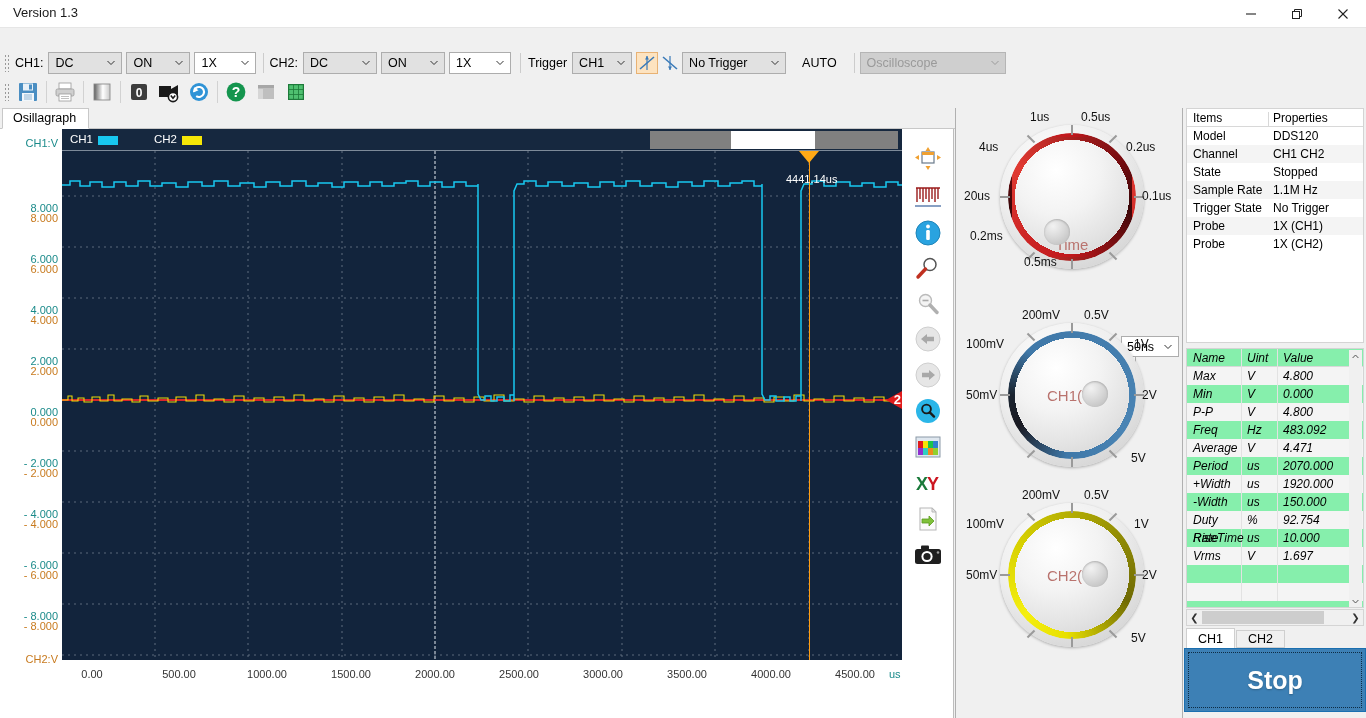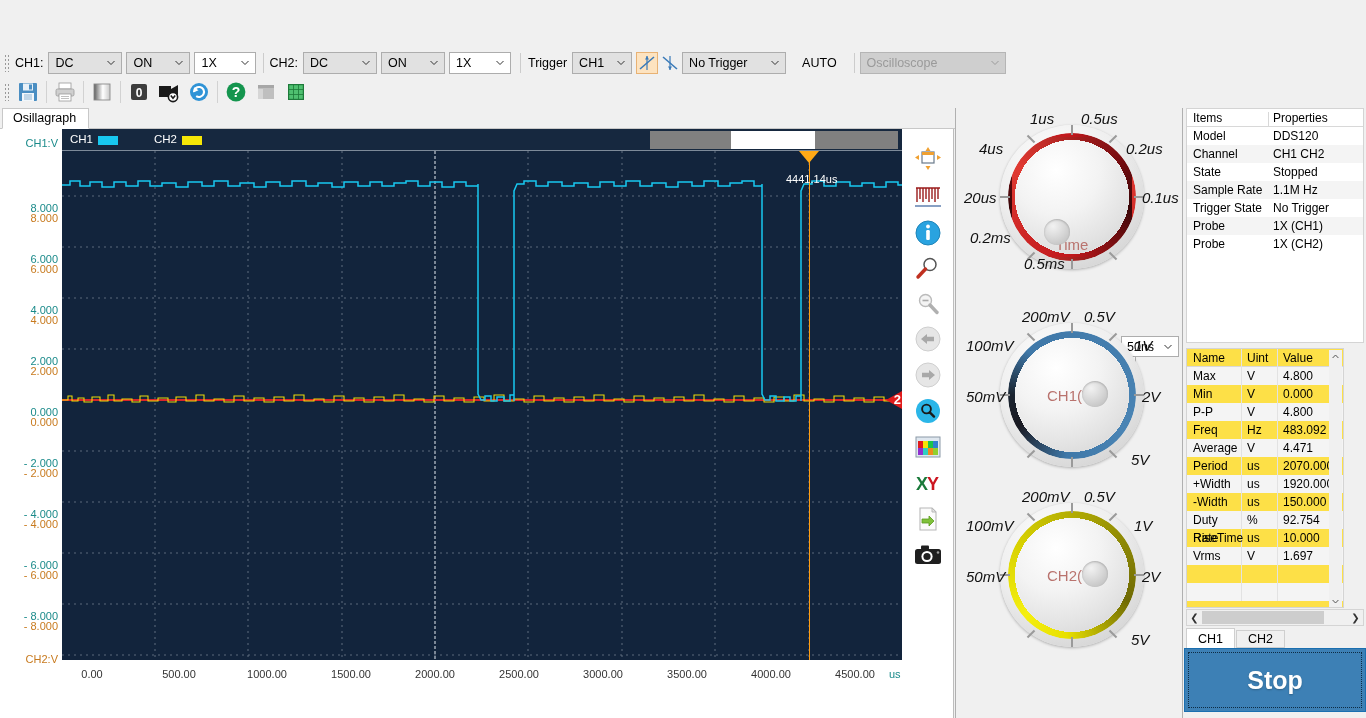"Version 1.3" div.titlebar { html: none -> <div> <div>Version 1.3</div> <div> <div> <svg> <line></line> </svg> </div> <div> <svg> <rect></rect> <polyline></polyline> </svg> </div> <div> <svg> <line></line> <line></line> </svg> </div> </div> </div> }
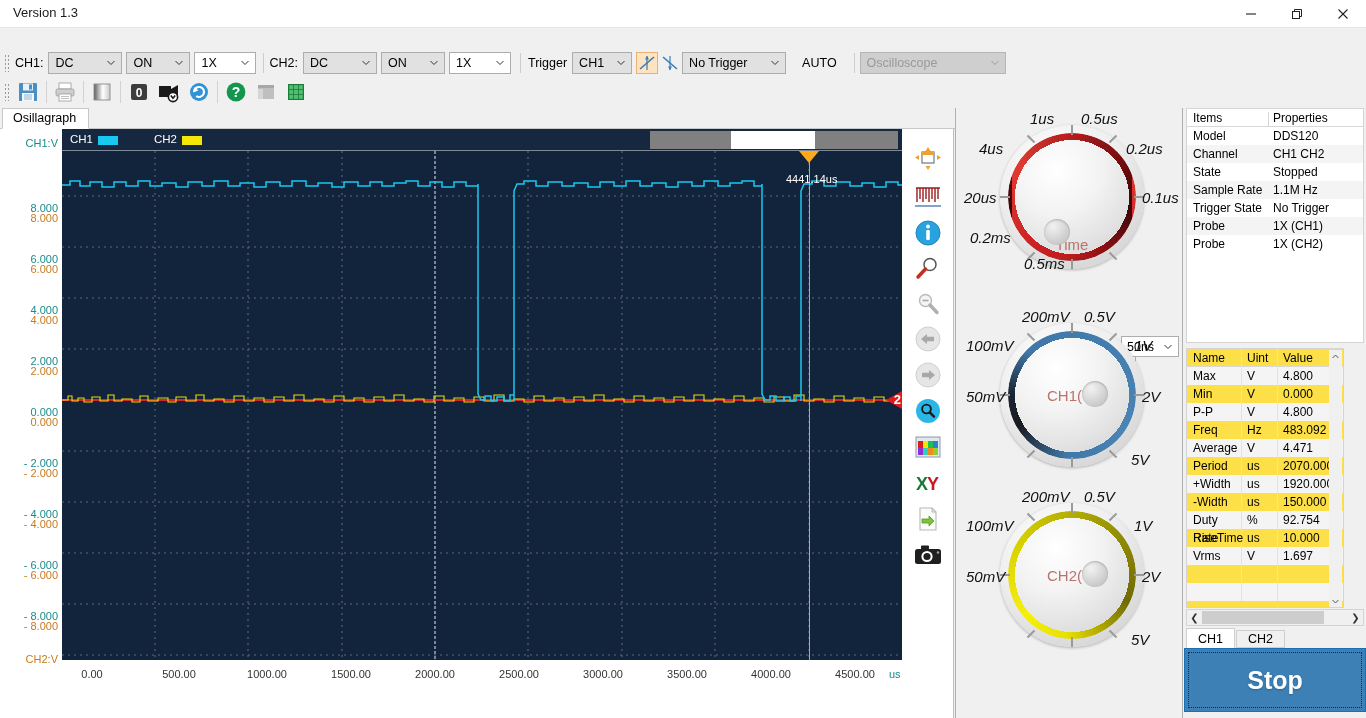"1us" .klbl { font-size: 15px -> 12px; font-style: italic -> none }
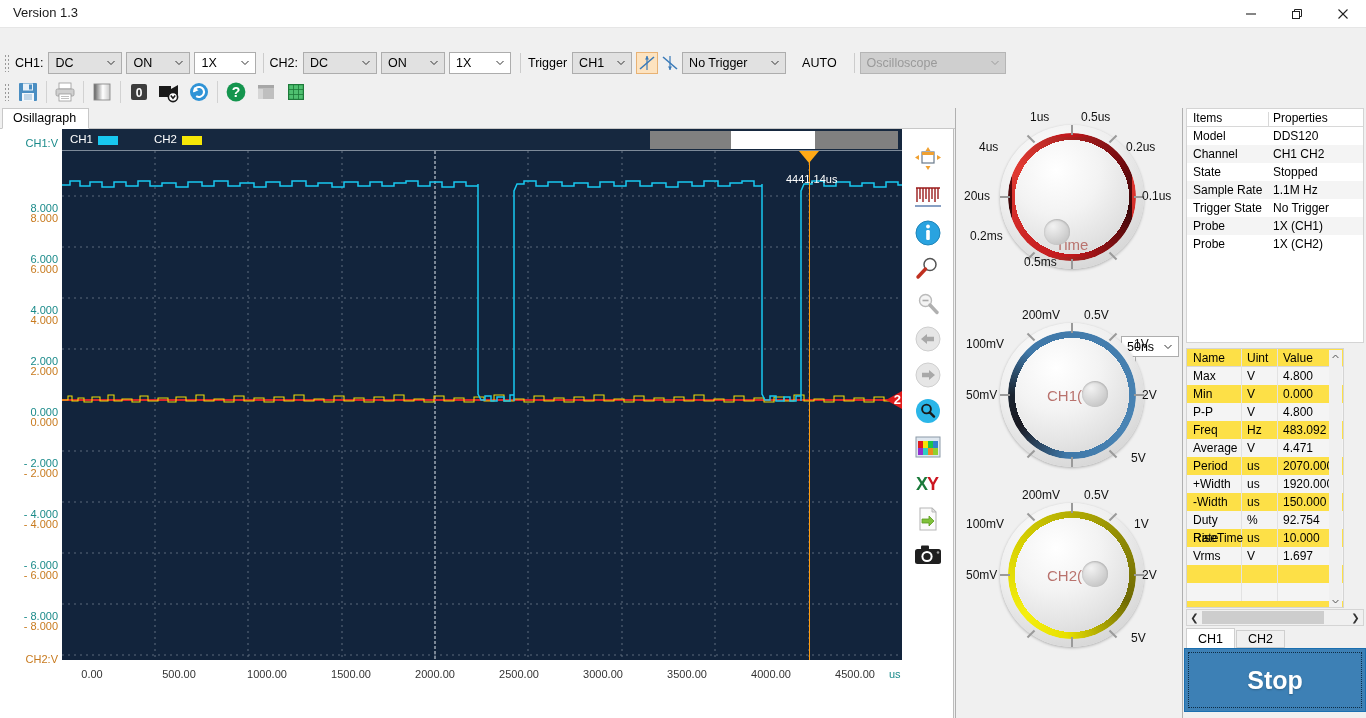"Name" .meastable { background: #fde047 -> #86efac; font-style: none -> italic; width: 158px -> 178px }
